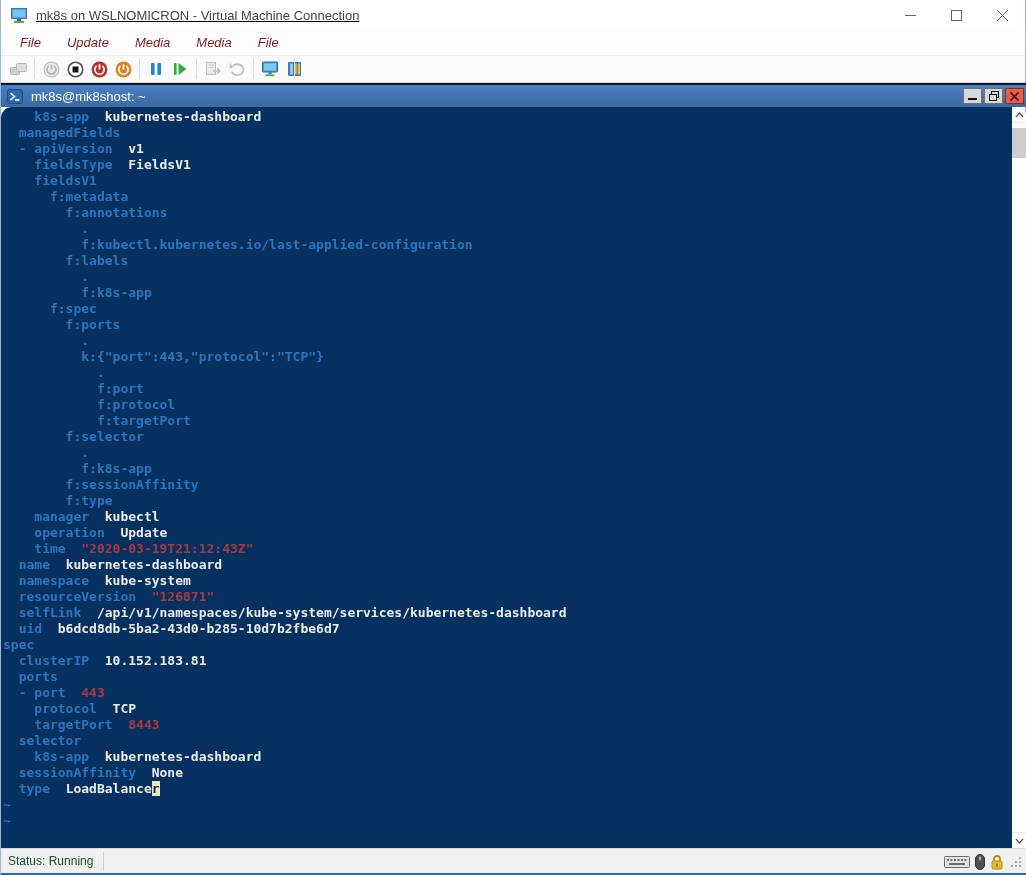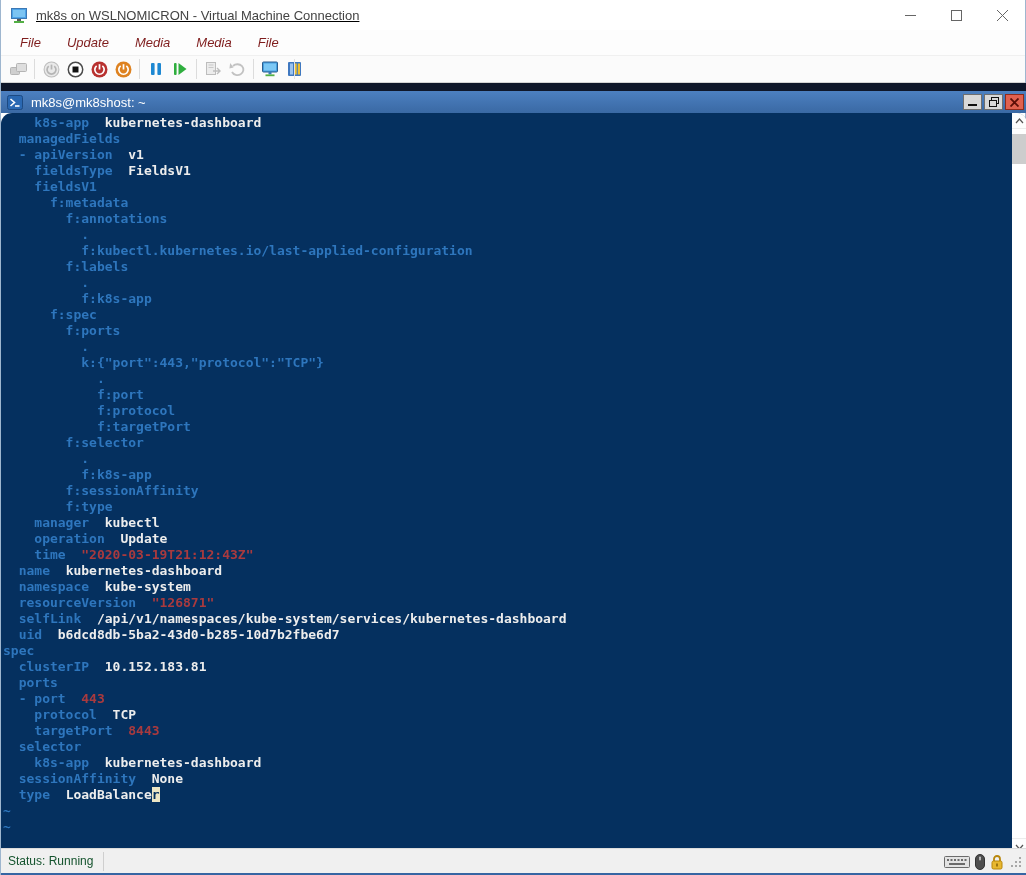"mk8s@mk8shost: ~" .console { border-top: 8px solid #0f172a -> 2px solid #0f172a }
